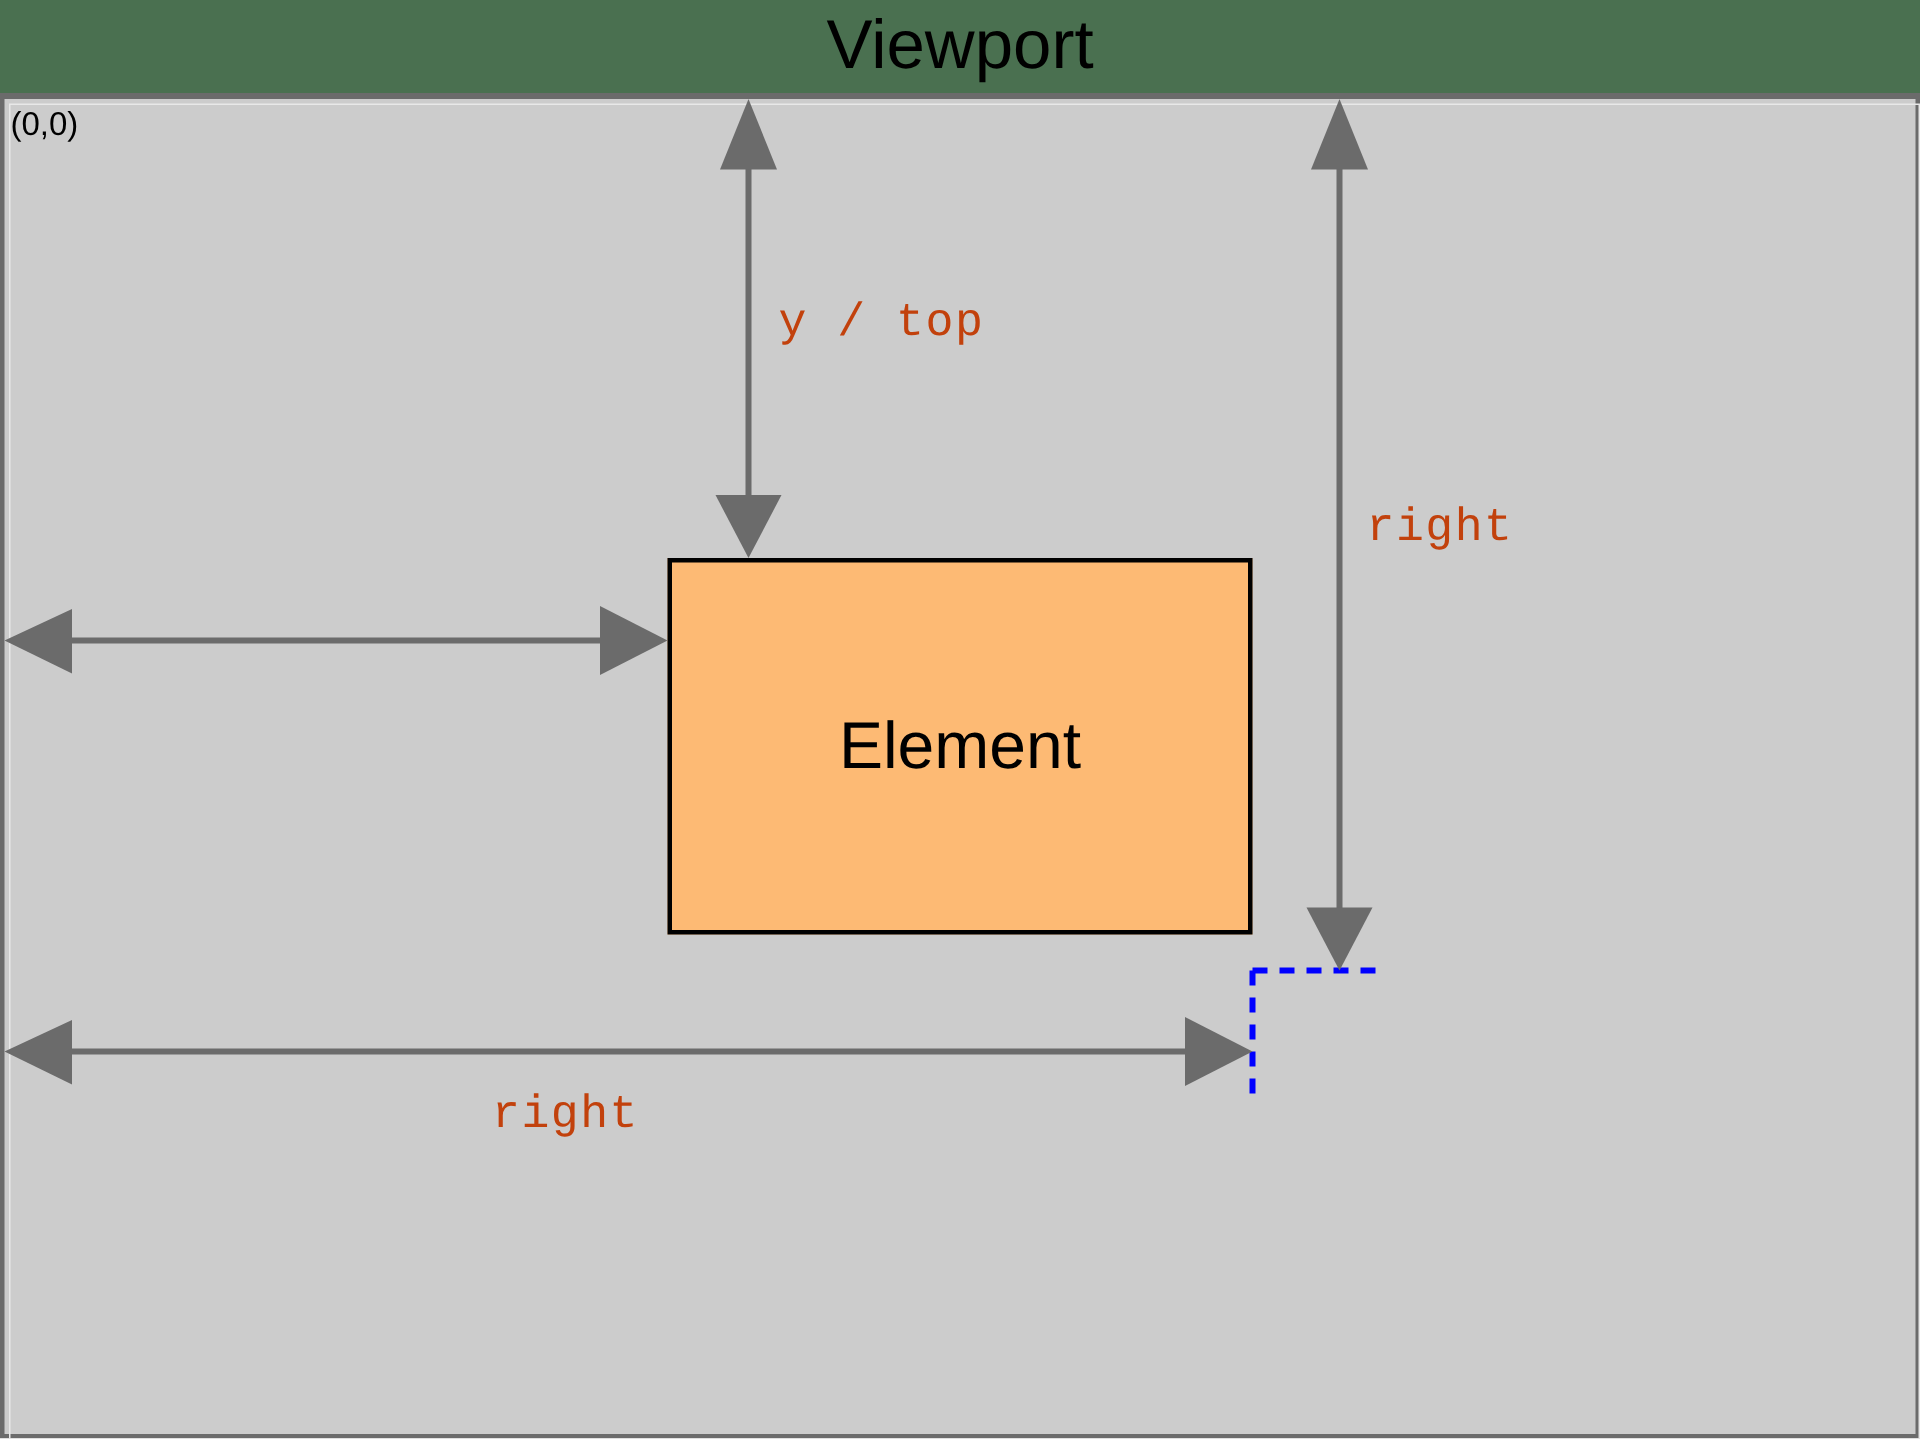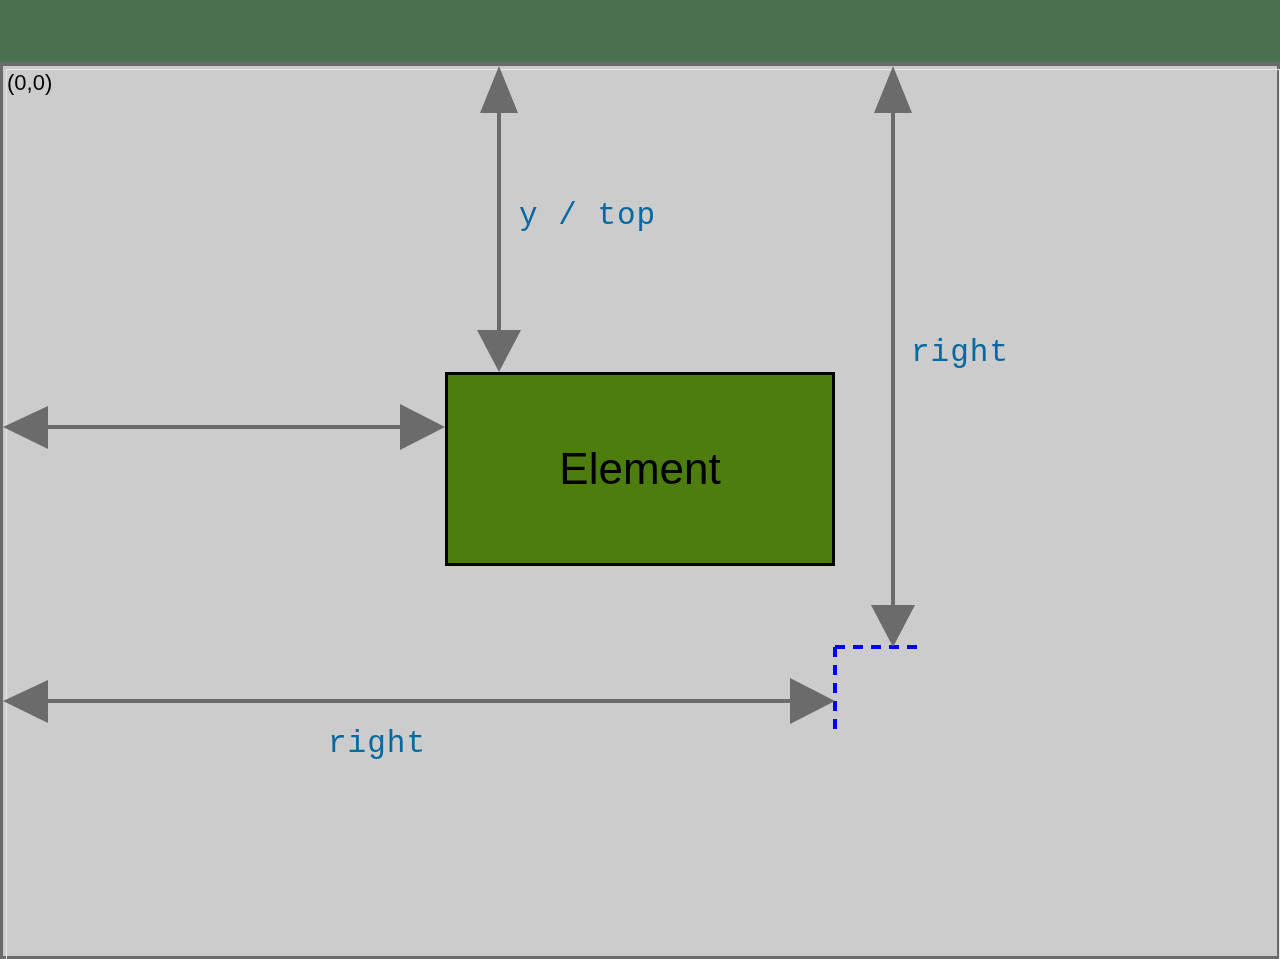"Viewport" div.header-title { html: none -> <div>Viewport</div> }
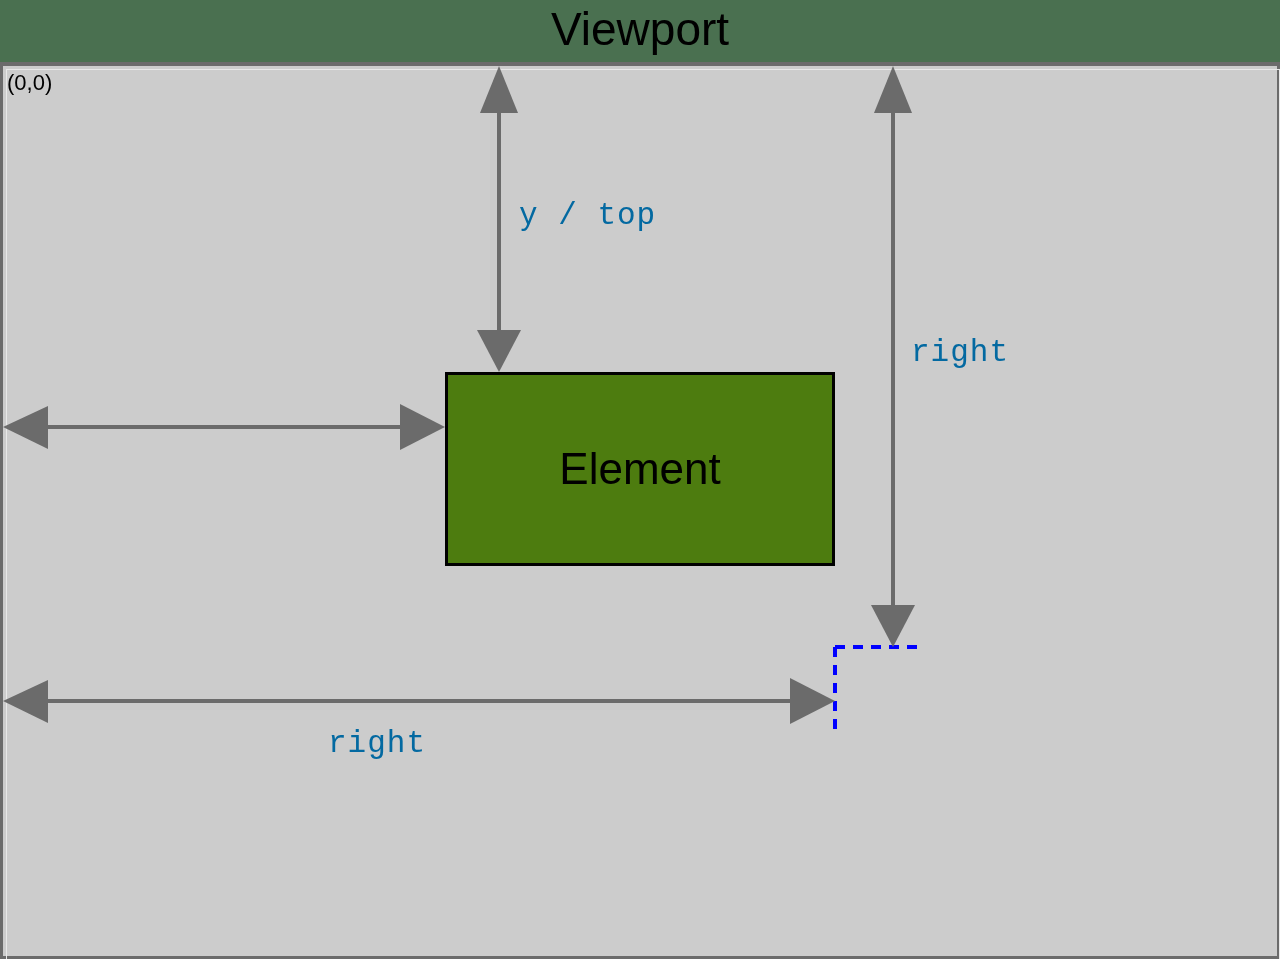"y / top" .mlabel { color: #0369a1 -> #c2410c }
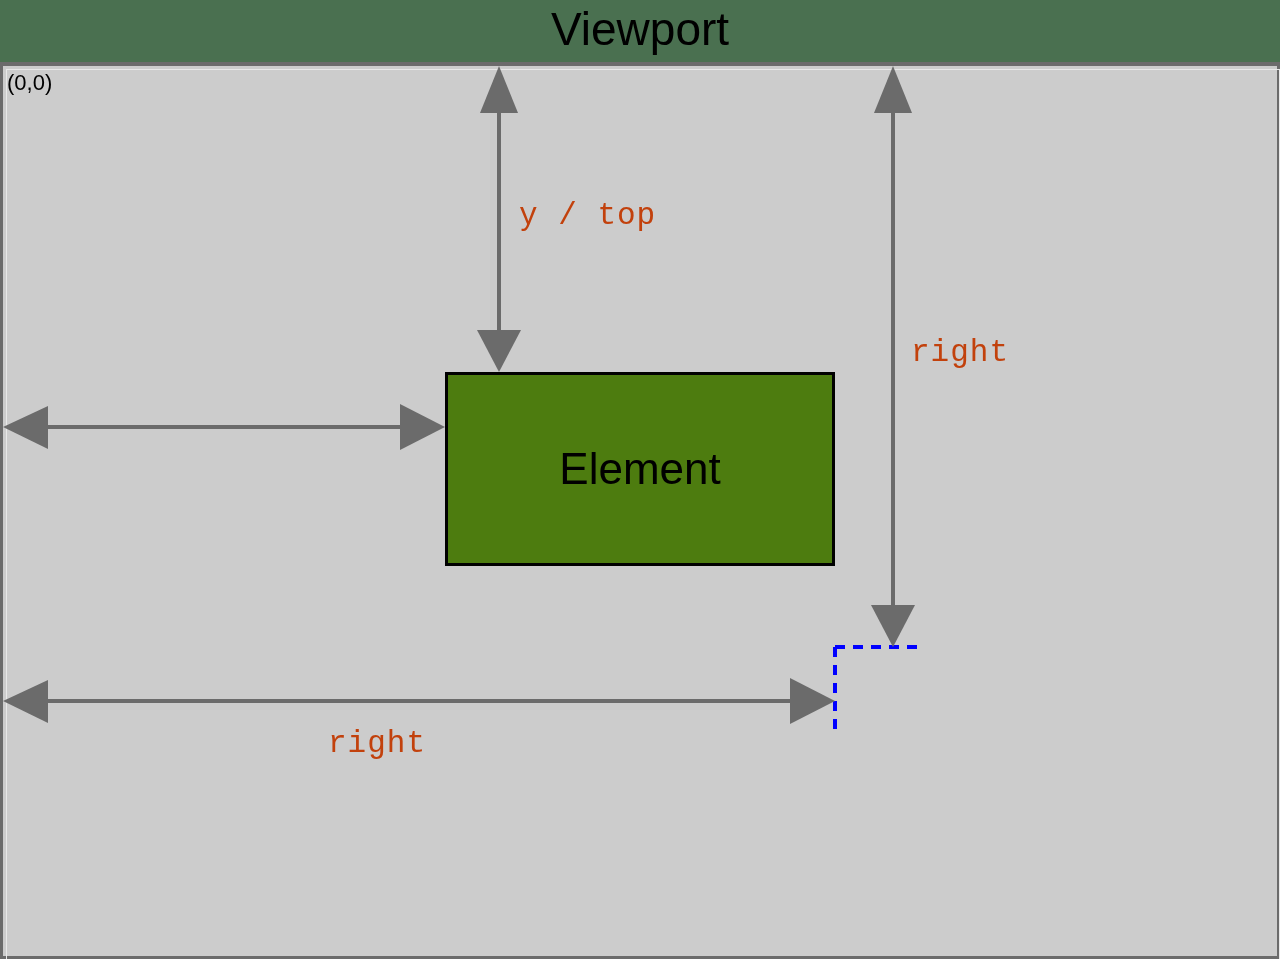"Element" .element-box { background: #4d7c0f -> #fdba74; height: 194px -> 251px }
